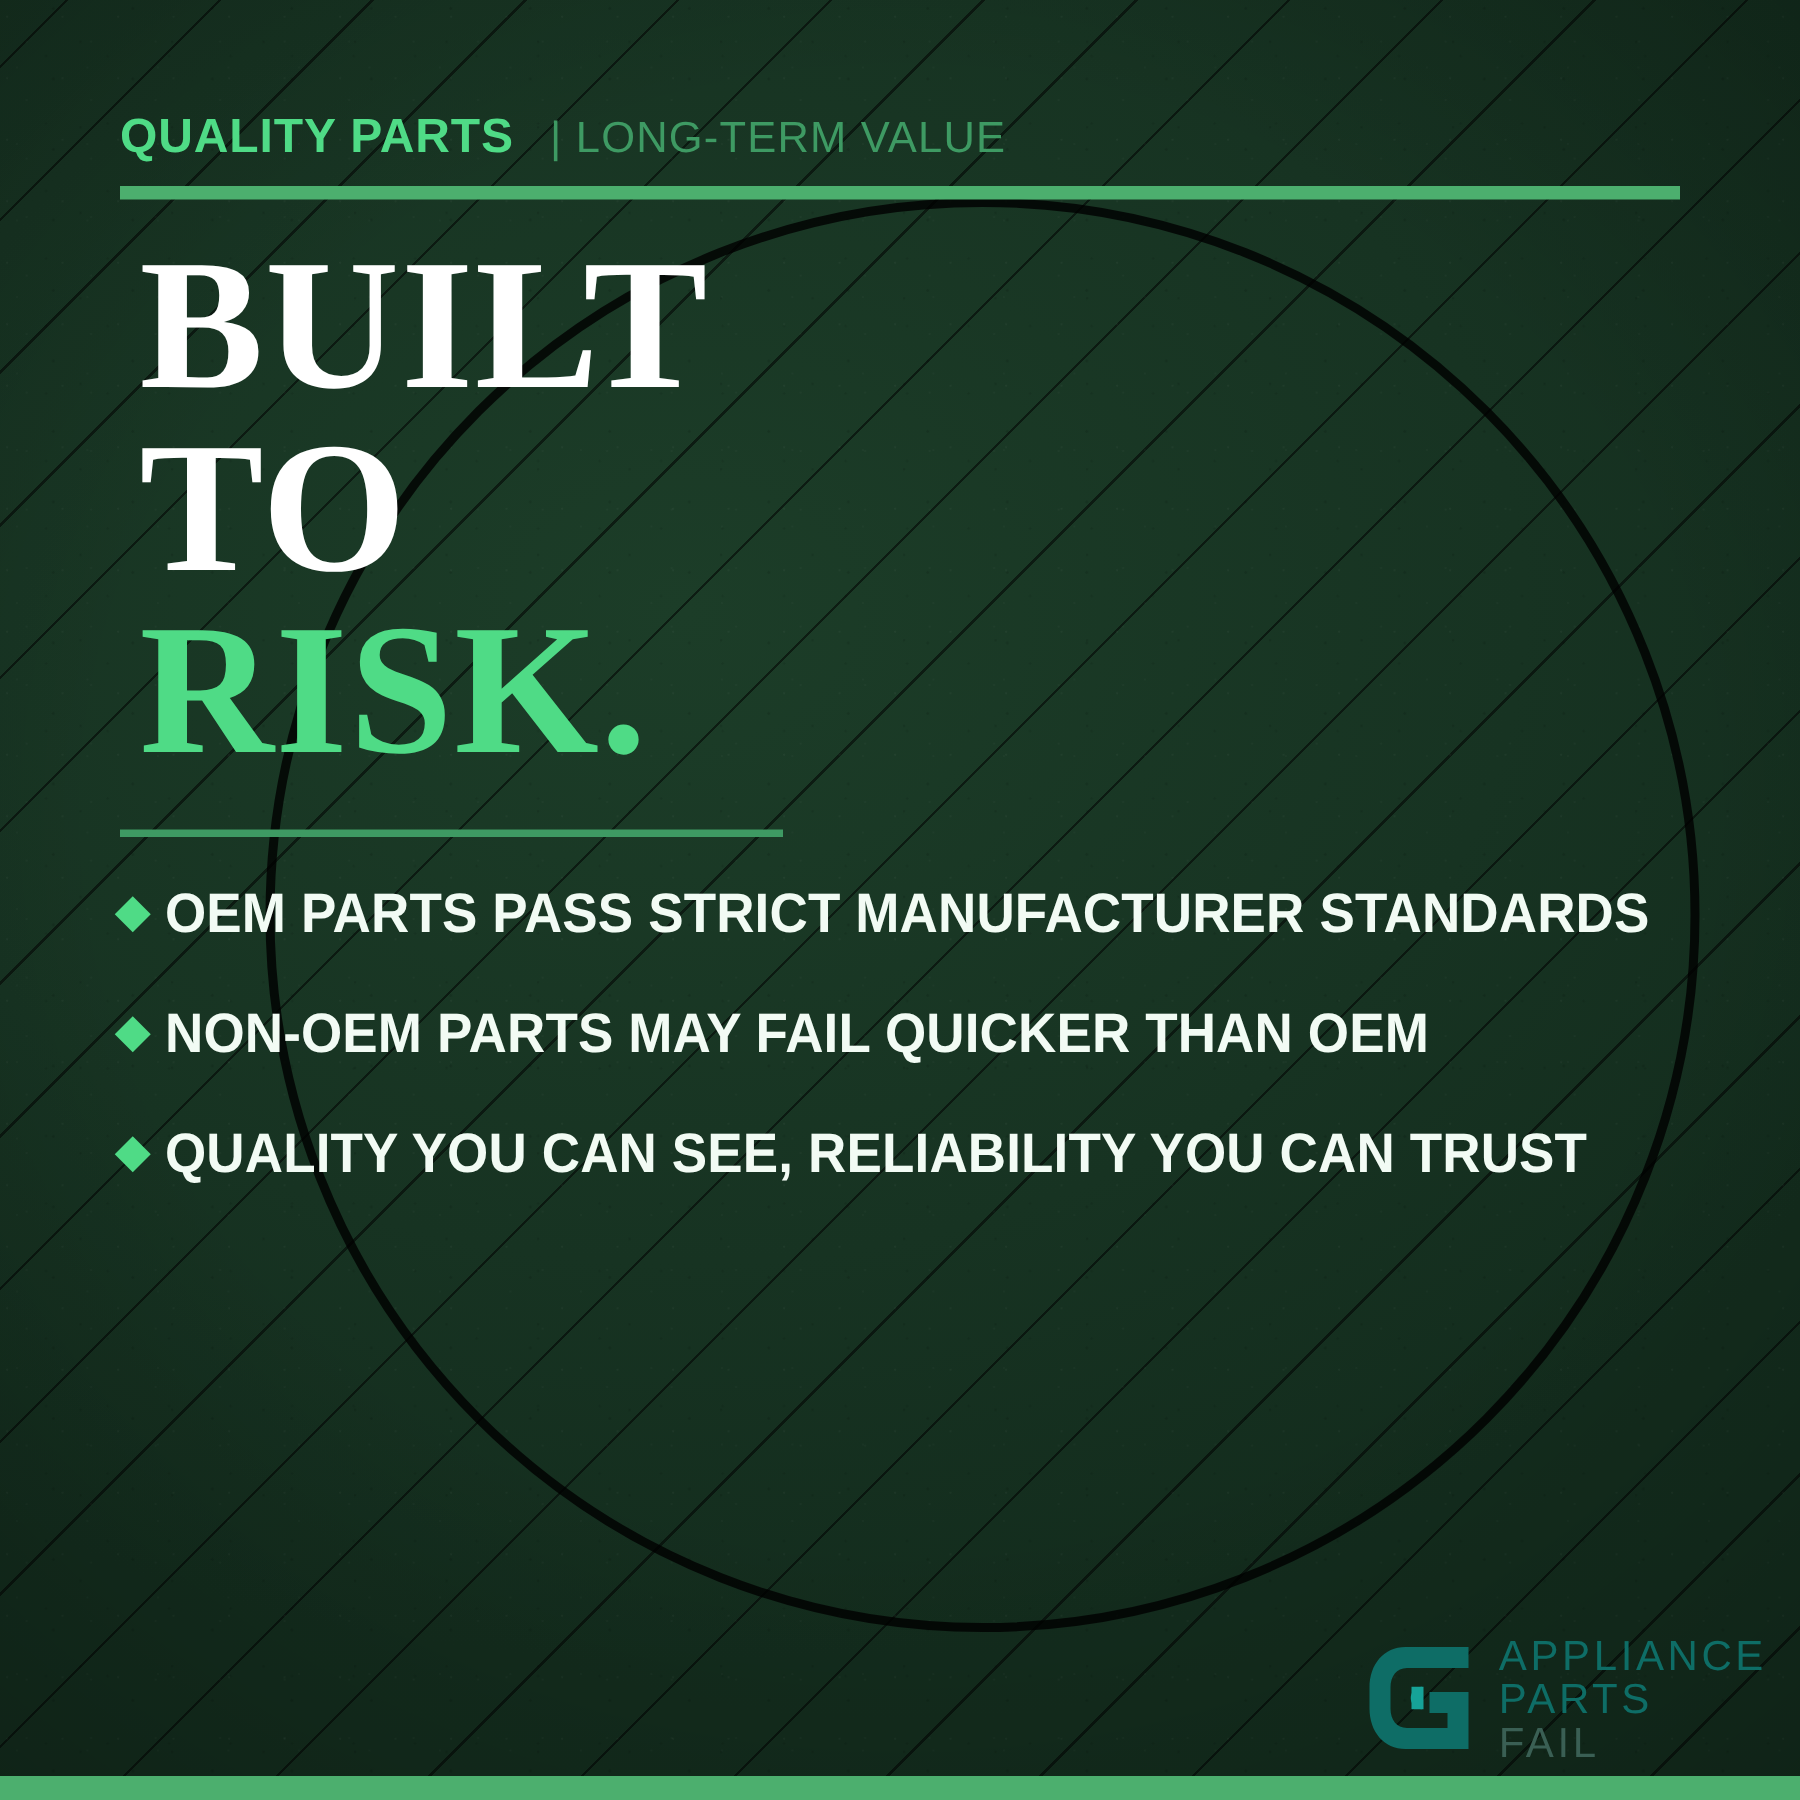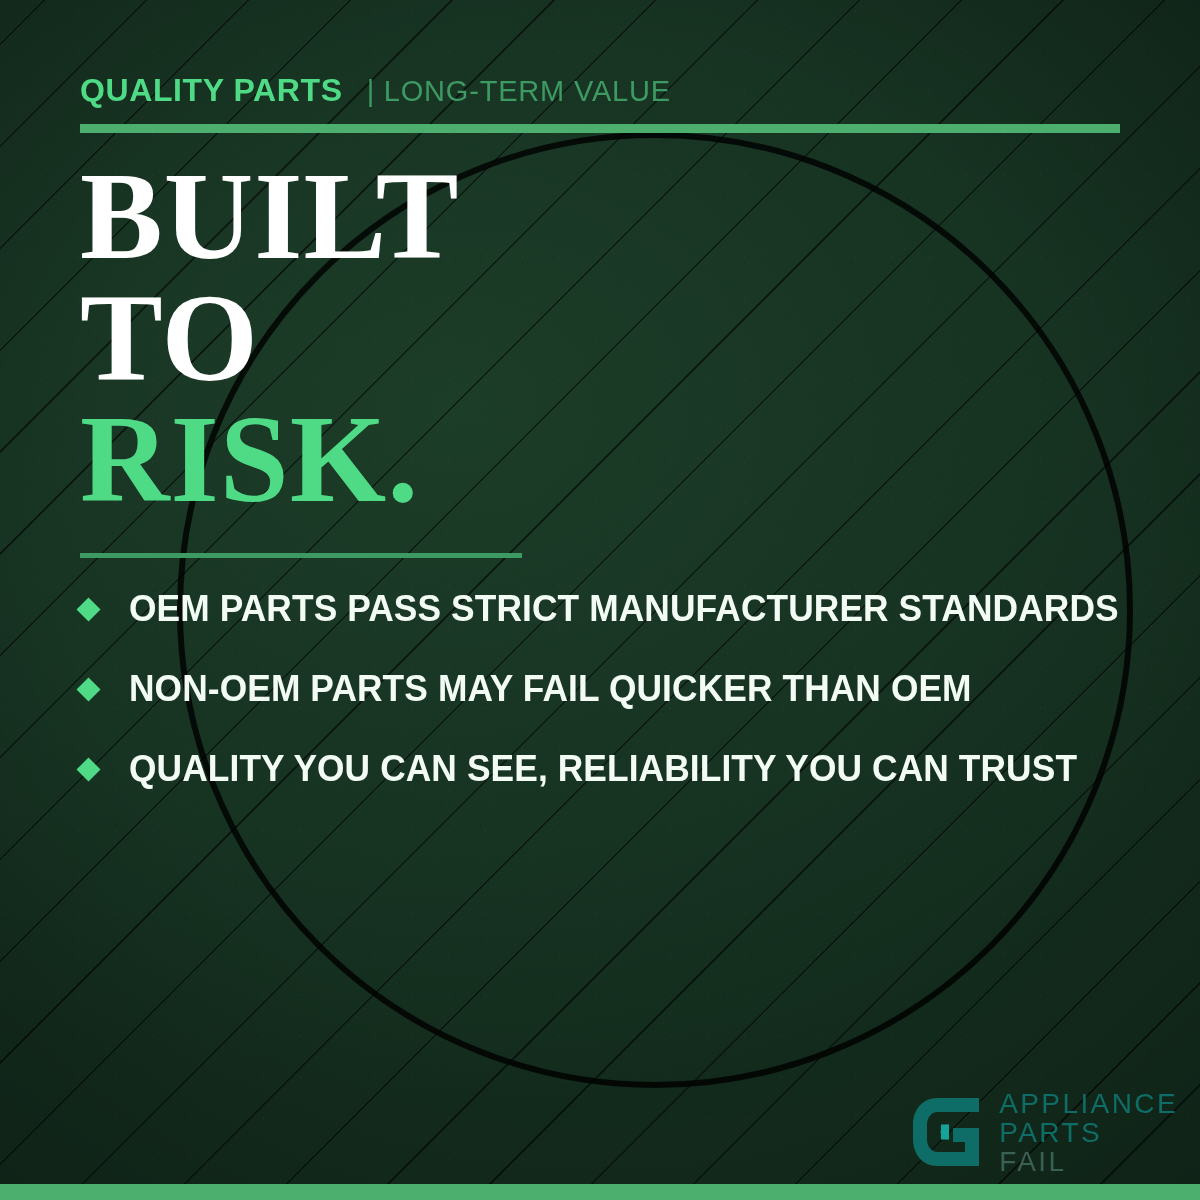"BUILT" .headline { left: 80px -> 93px }
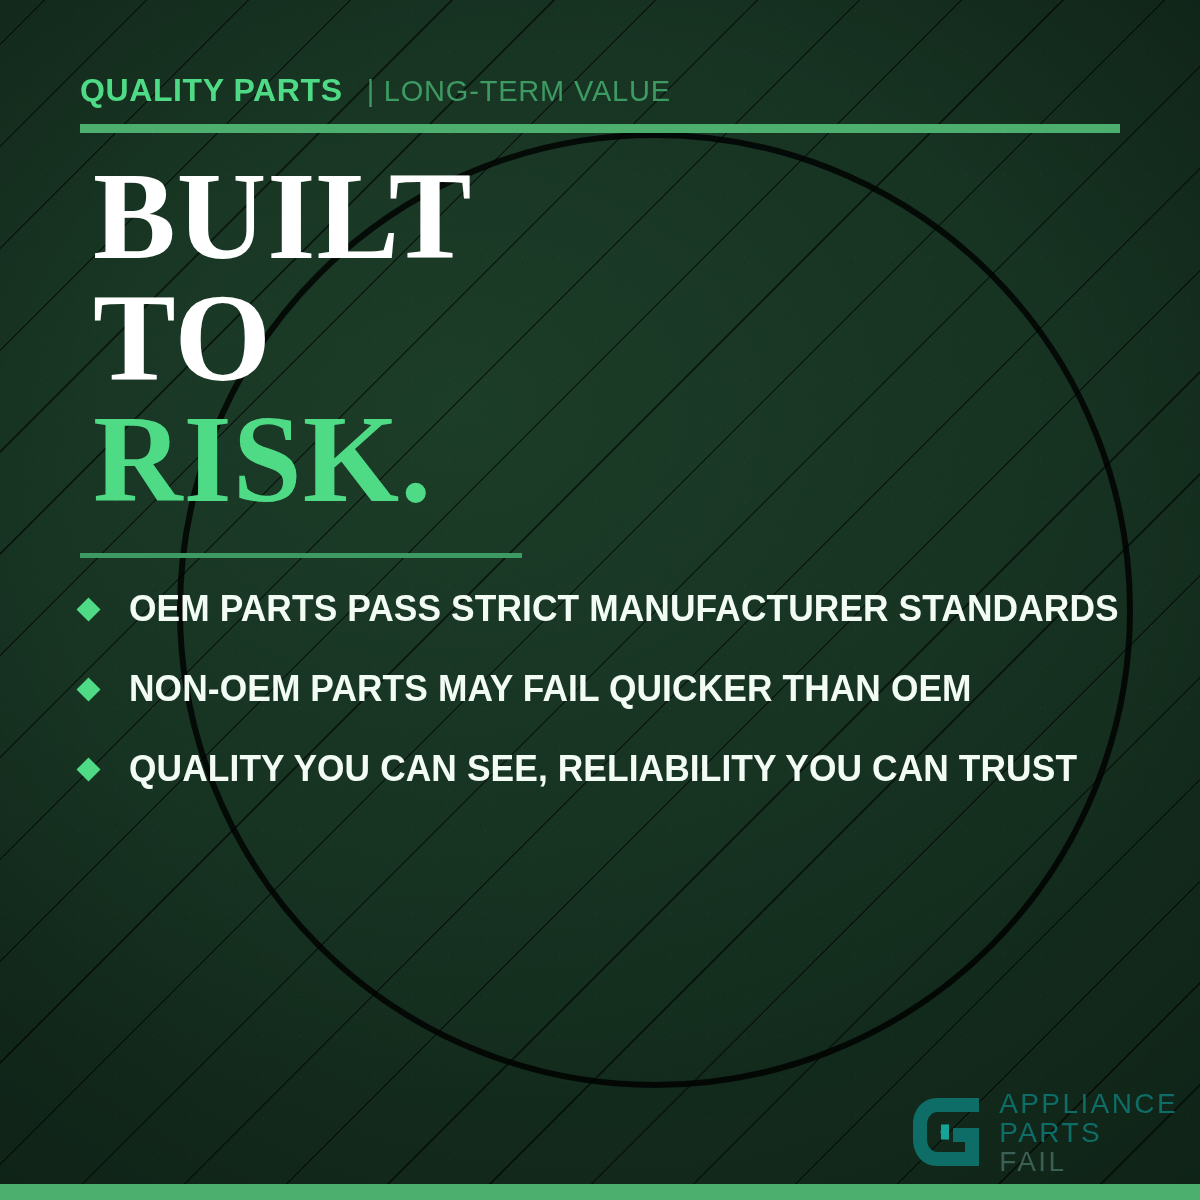"OEM PARTS PASS STRICT MANUFACTURER" .bullet-row { gap: 32px -> 13px }
